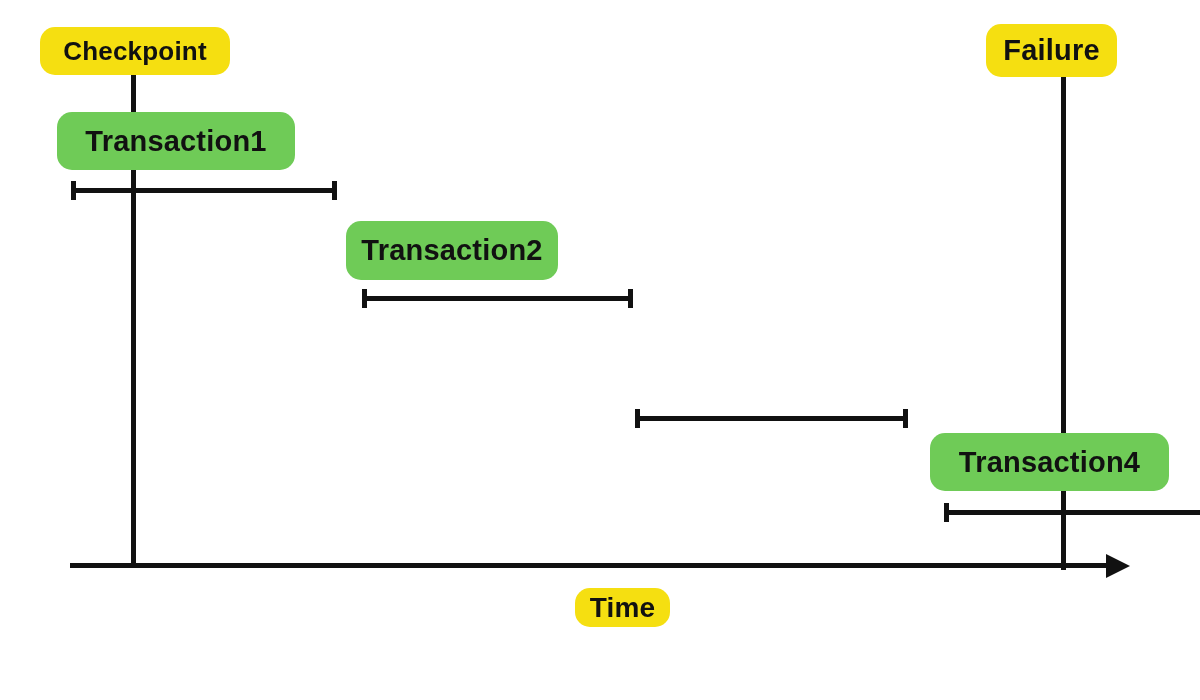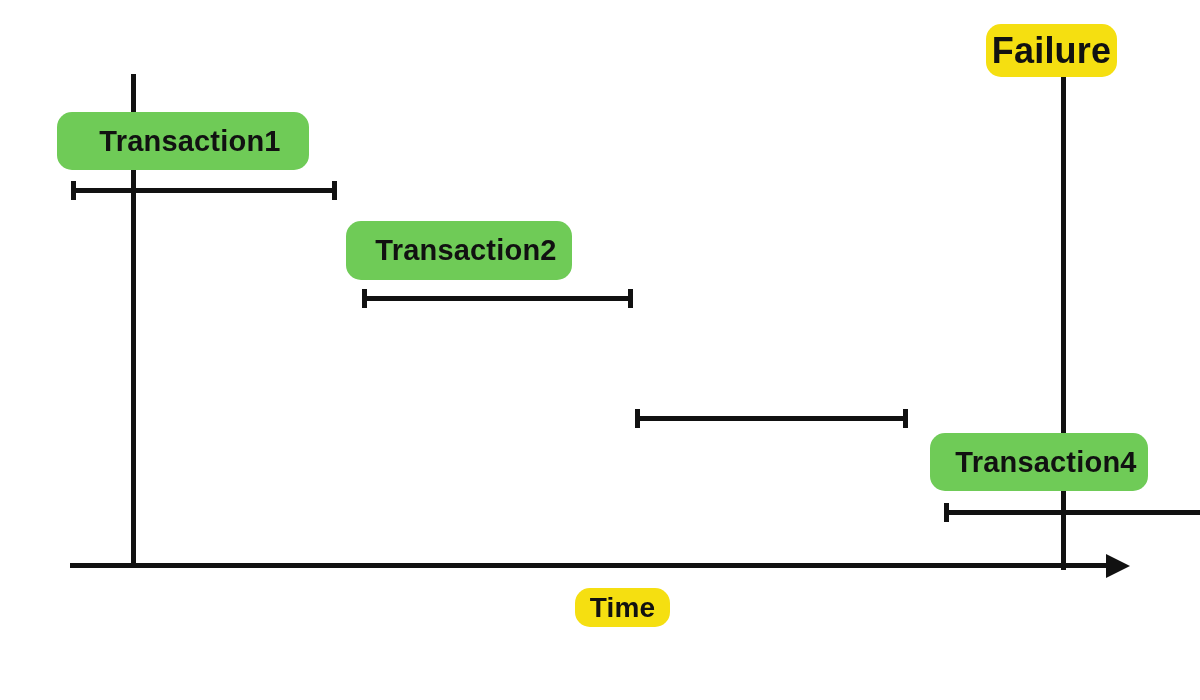"Checkpoint" div.pill { html: none -> <div>Checkpoint</div> }
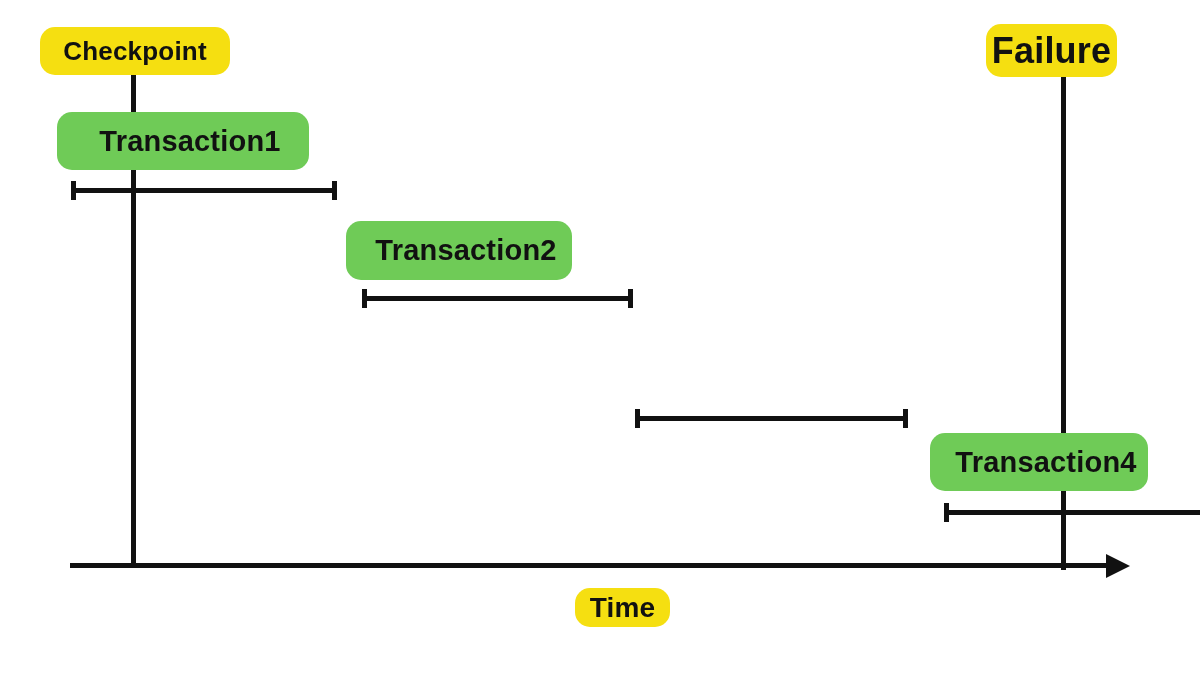"Failure" .failure-label { font-size: 36px -> 29px }
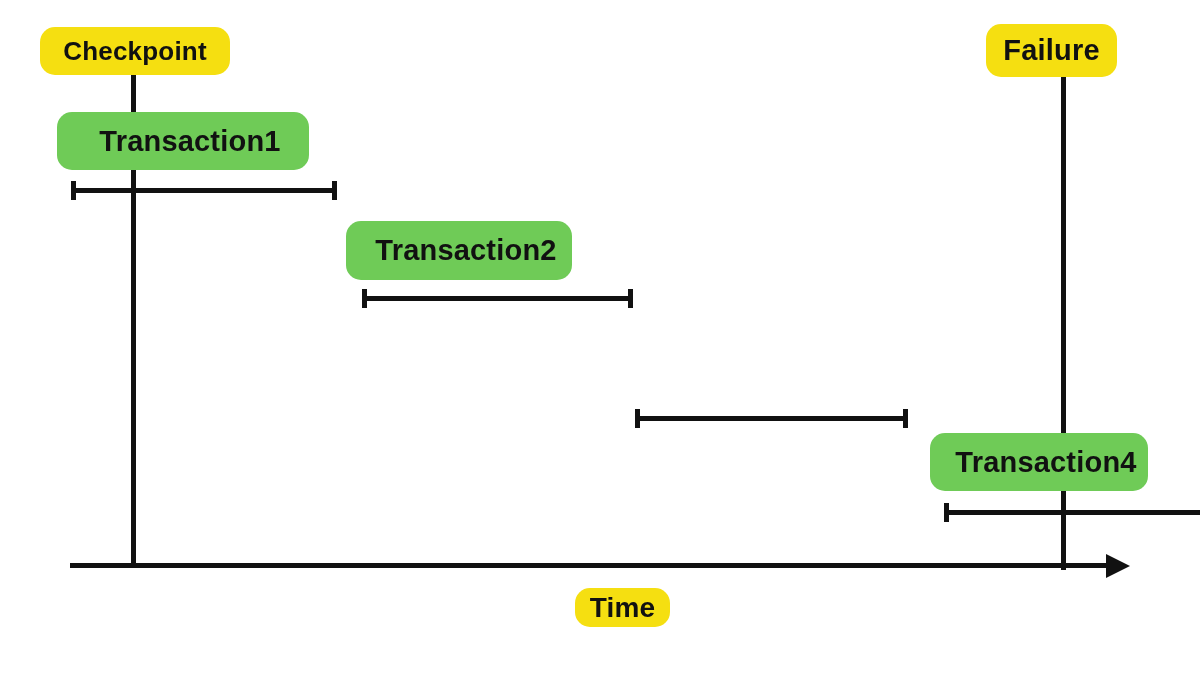"Transaction1" .pill.green { padding-left: 14px -> none }
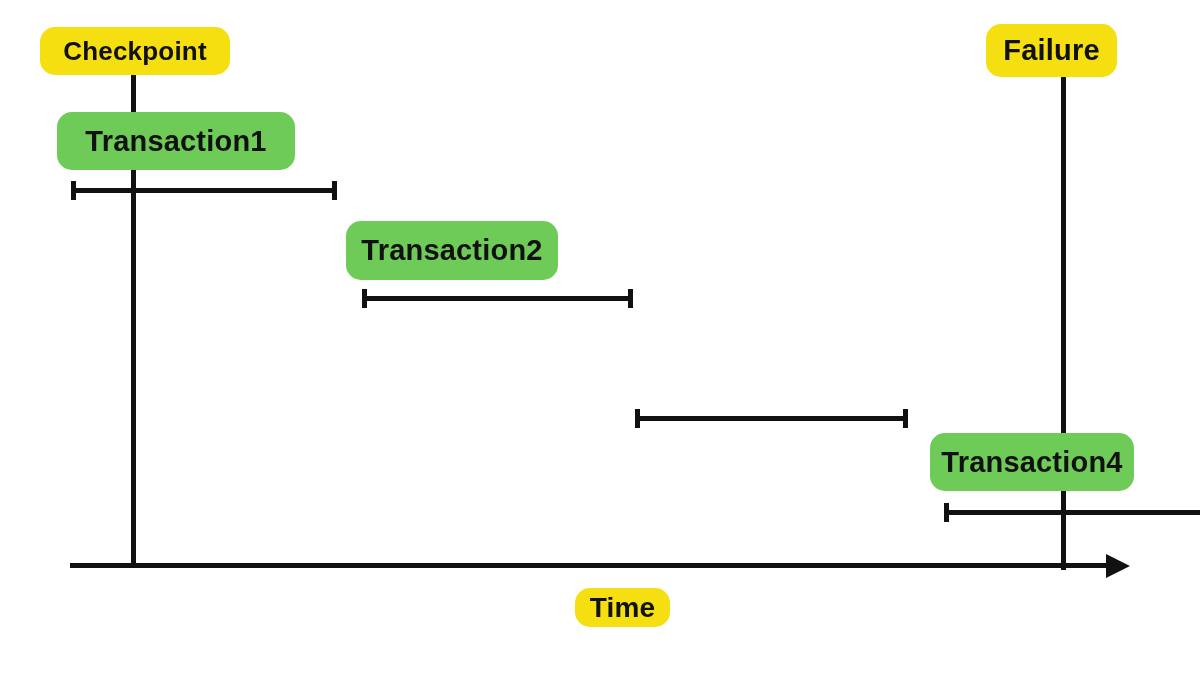"Transaction4" div.pill { width: 204px -> 239px }
